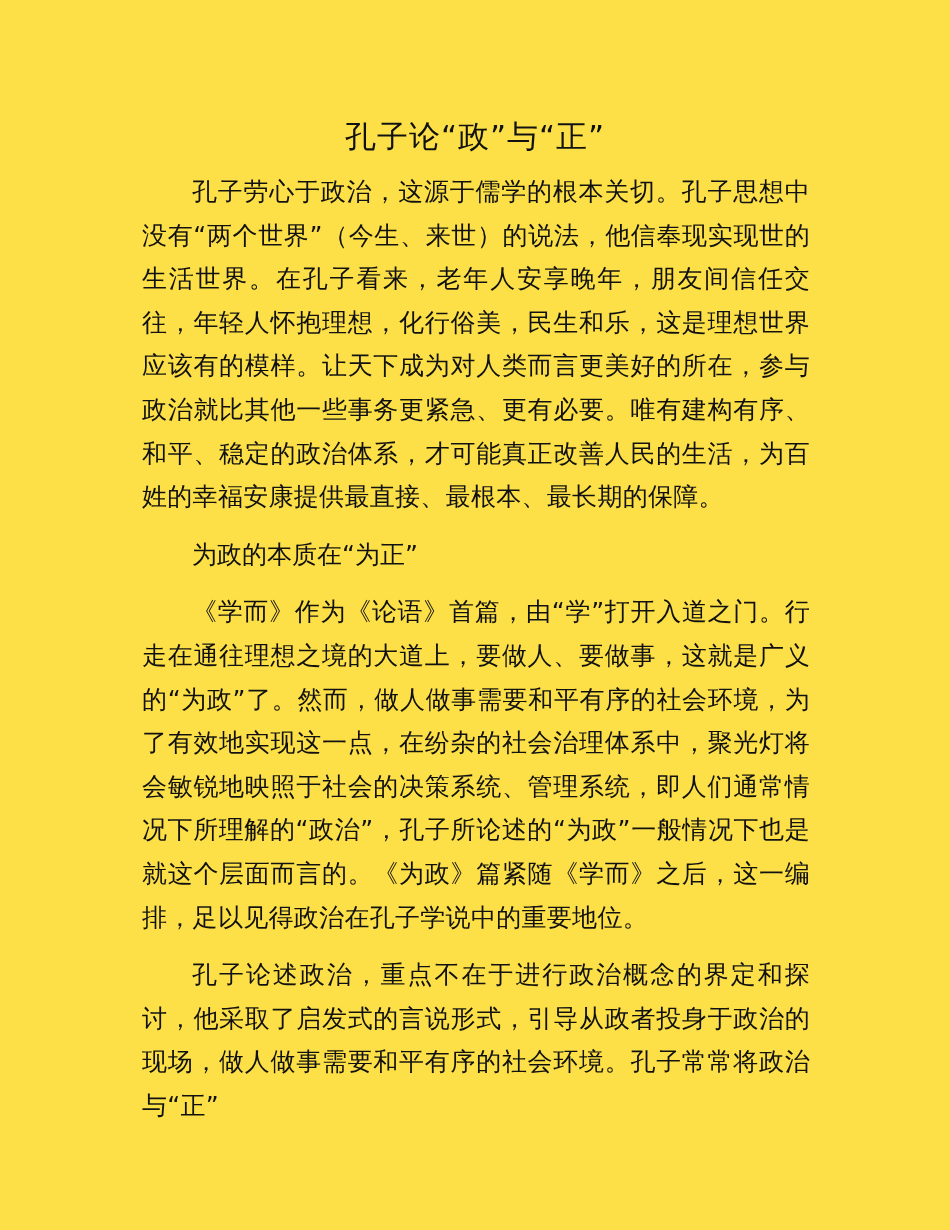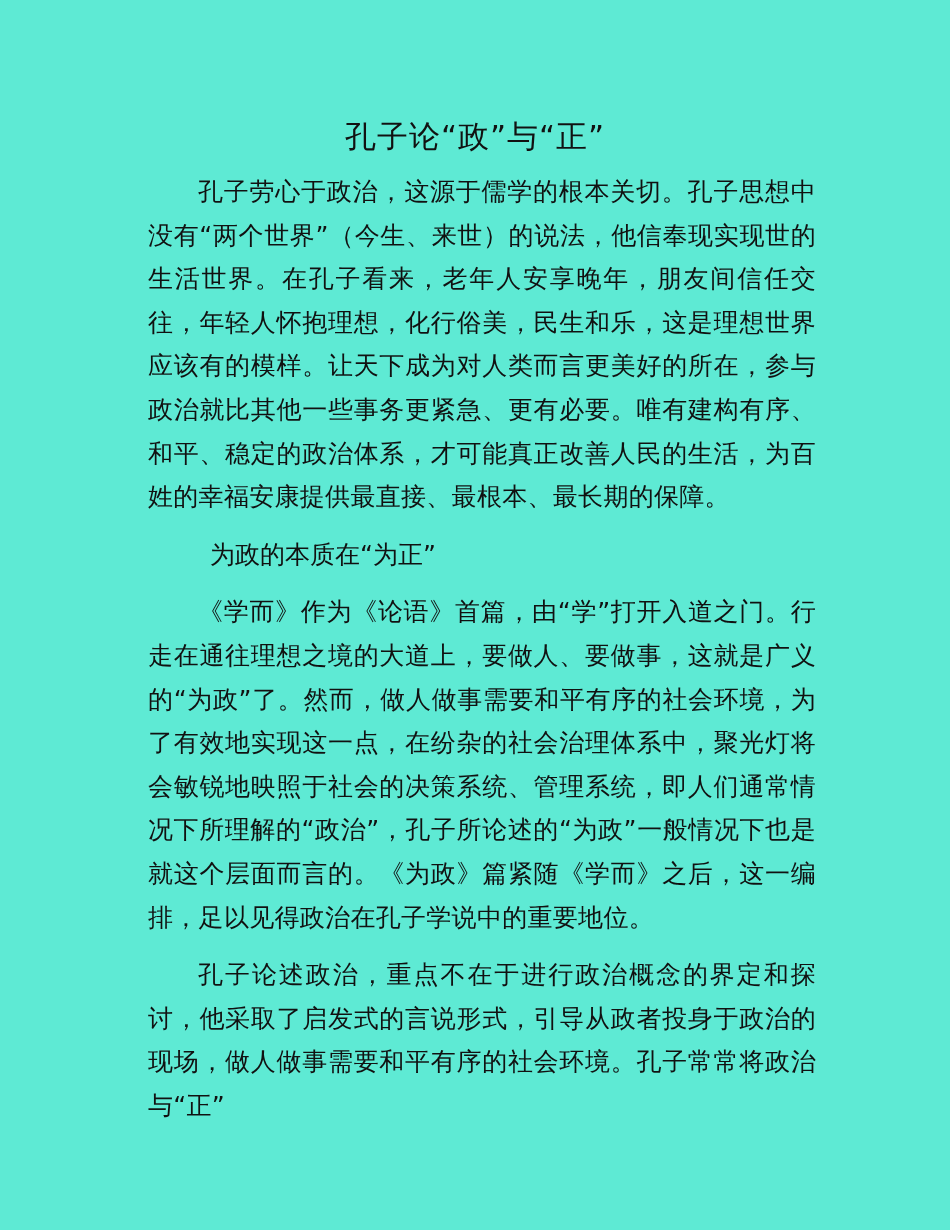"孔子论“政”与“正”" .page { background: #5eead4 -> #fde047 }
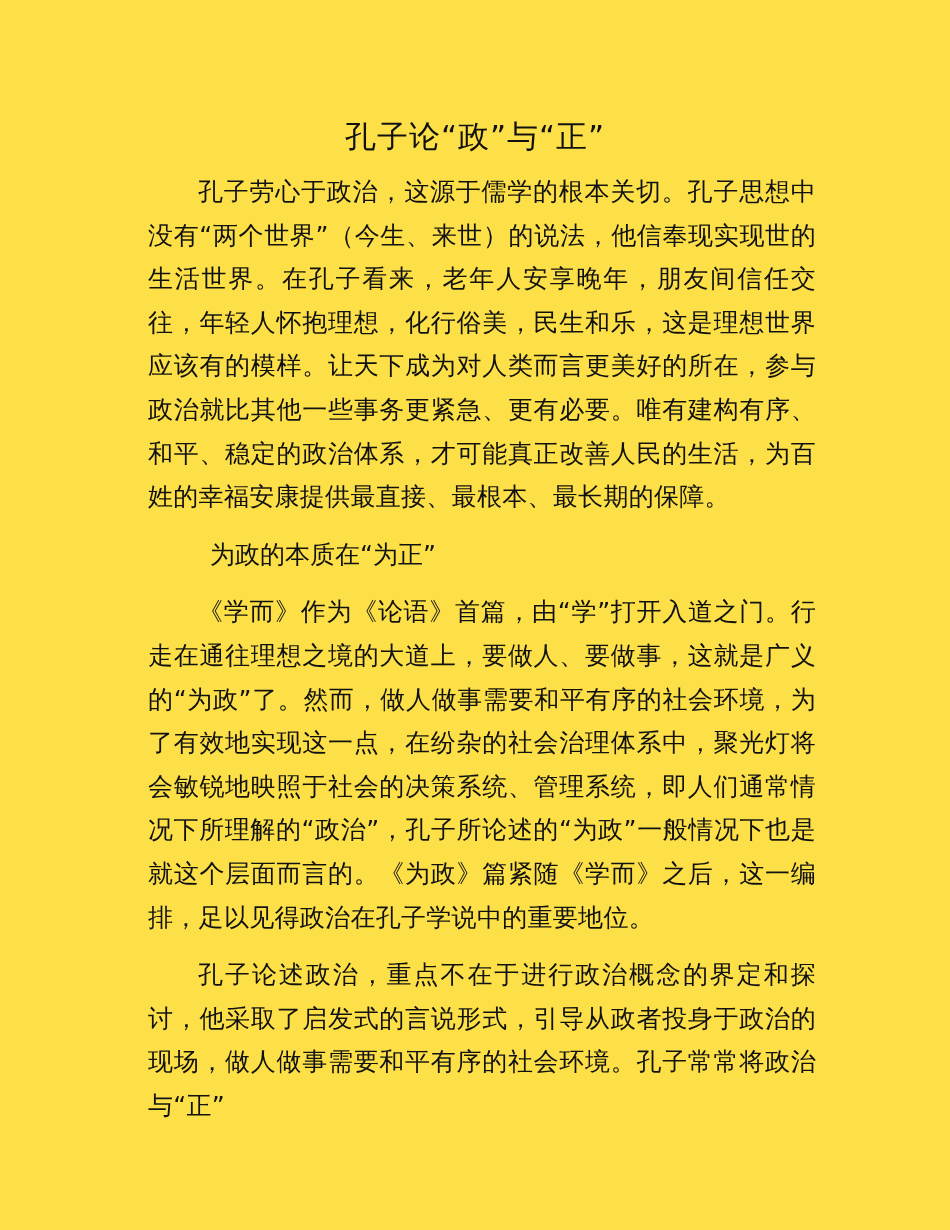"孔子劳心于政治，这源于儒学的根本关切。孔子思想中没有“两个世界”（今生、来世）的" .body { left: 148px -> 142px }
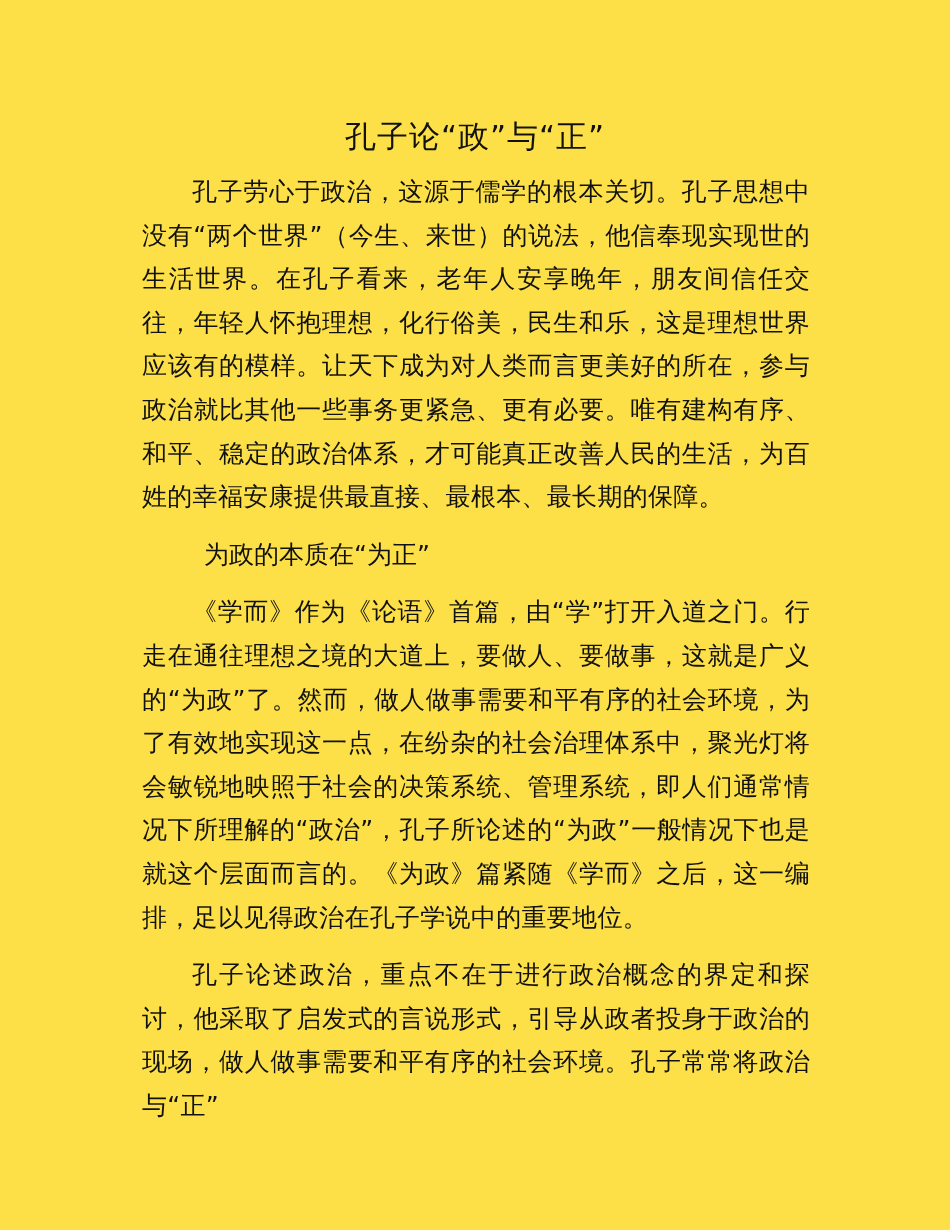"为政的本质在“为正”" .heading { margin: 12px -> 0 }
